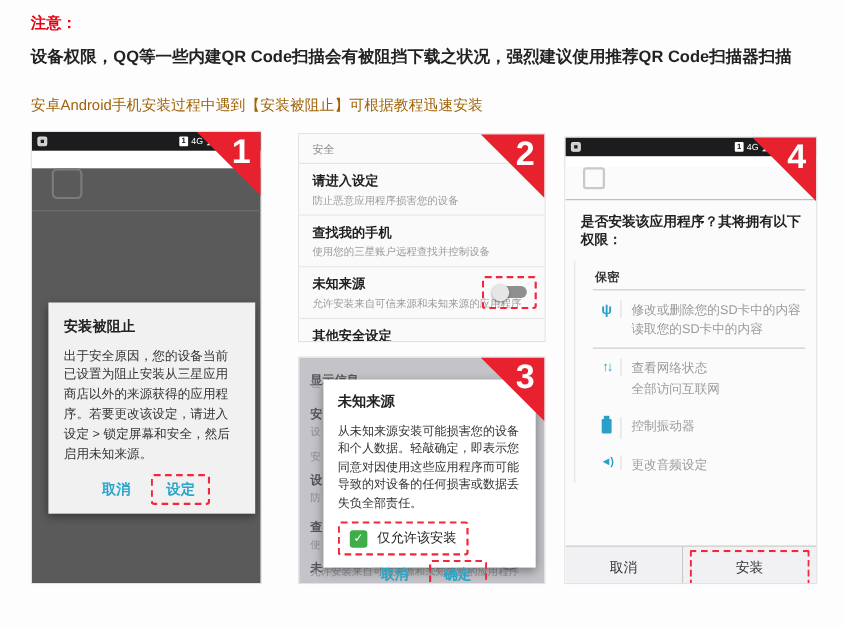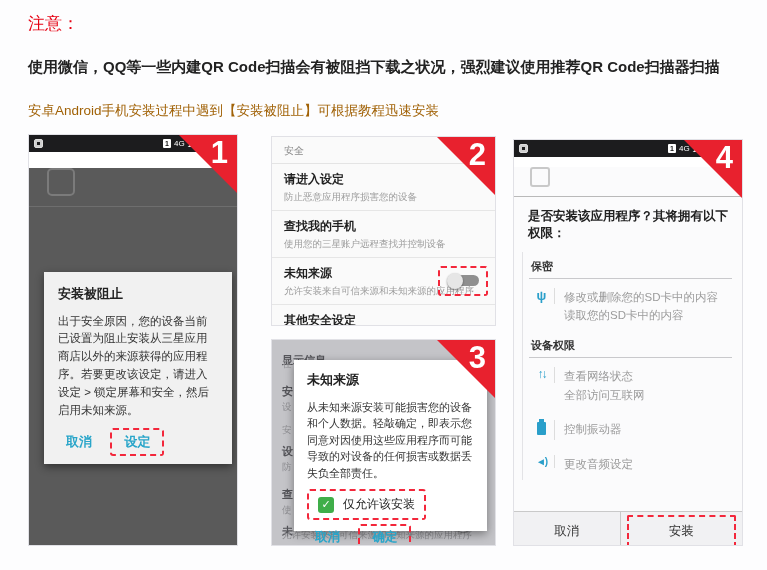"注意：" .notice { font-size: 17px -> 14px; font-weight: normal -> bold; margin-bottom: 18px -> 8px }
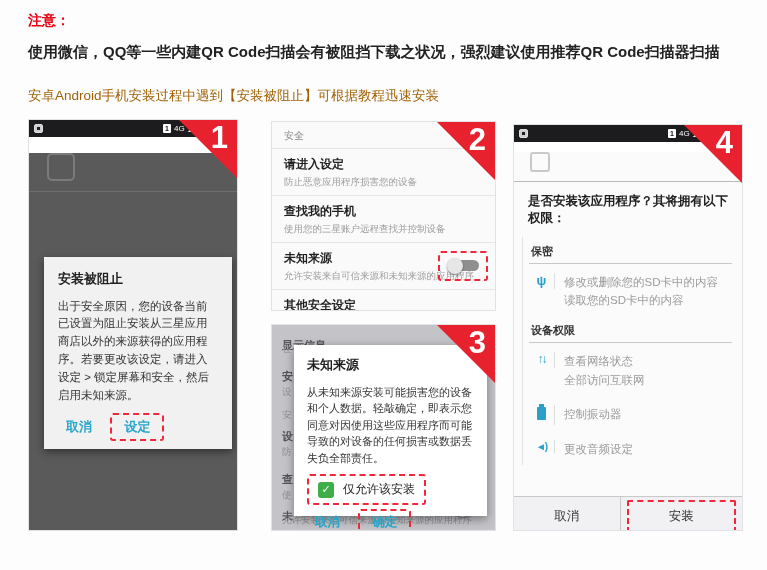"使用微信，QQ等一些内建QR" div.warning { text: 使用微信 -> 设备权限 }
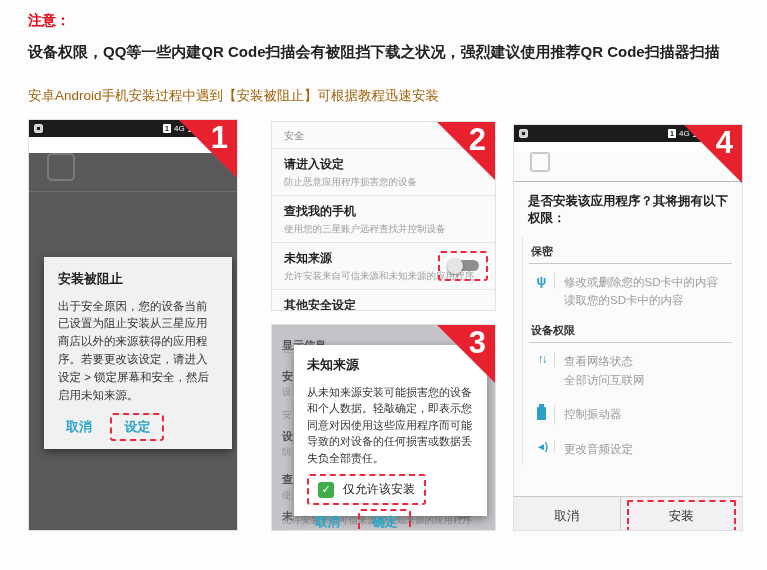"保密" .panel { padding-left: 6px -> 16px }
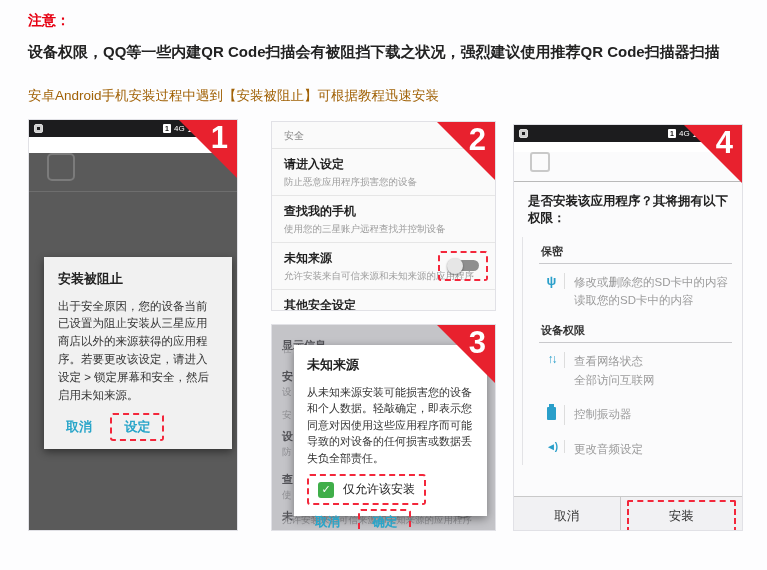"安装被阻止" .dlg1 { top: 104px -> 122px }
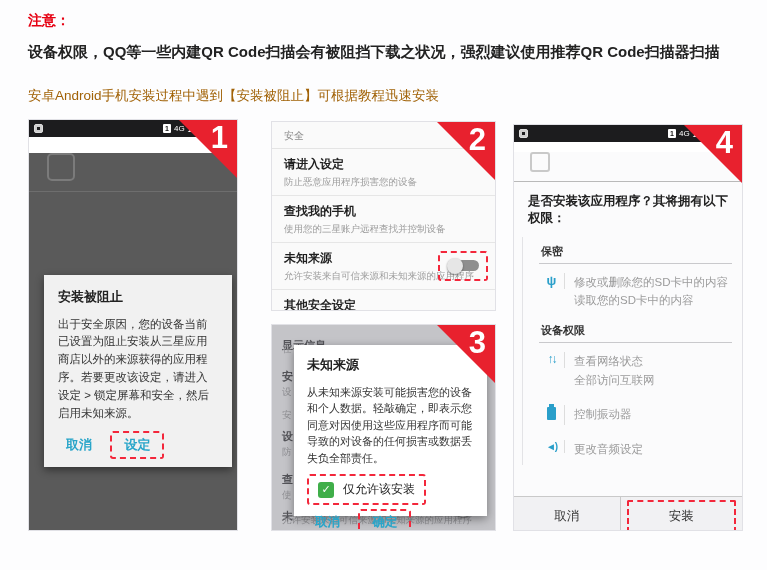"设备权限" div.perm-hdr { html: <div>设备权限</div> -> none }
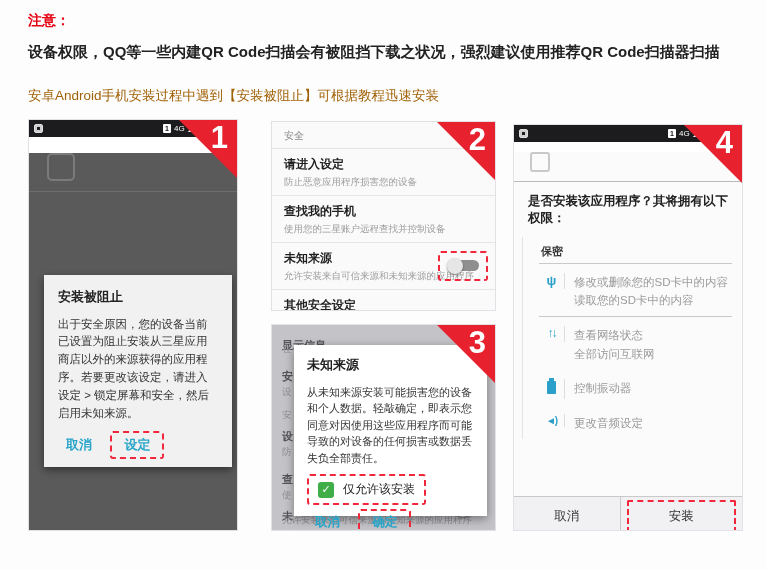"取消 设定" .dlg-btns { text-align: left -> center }
